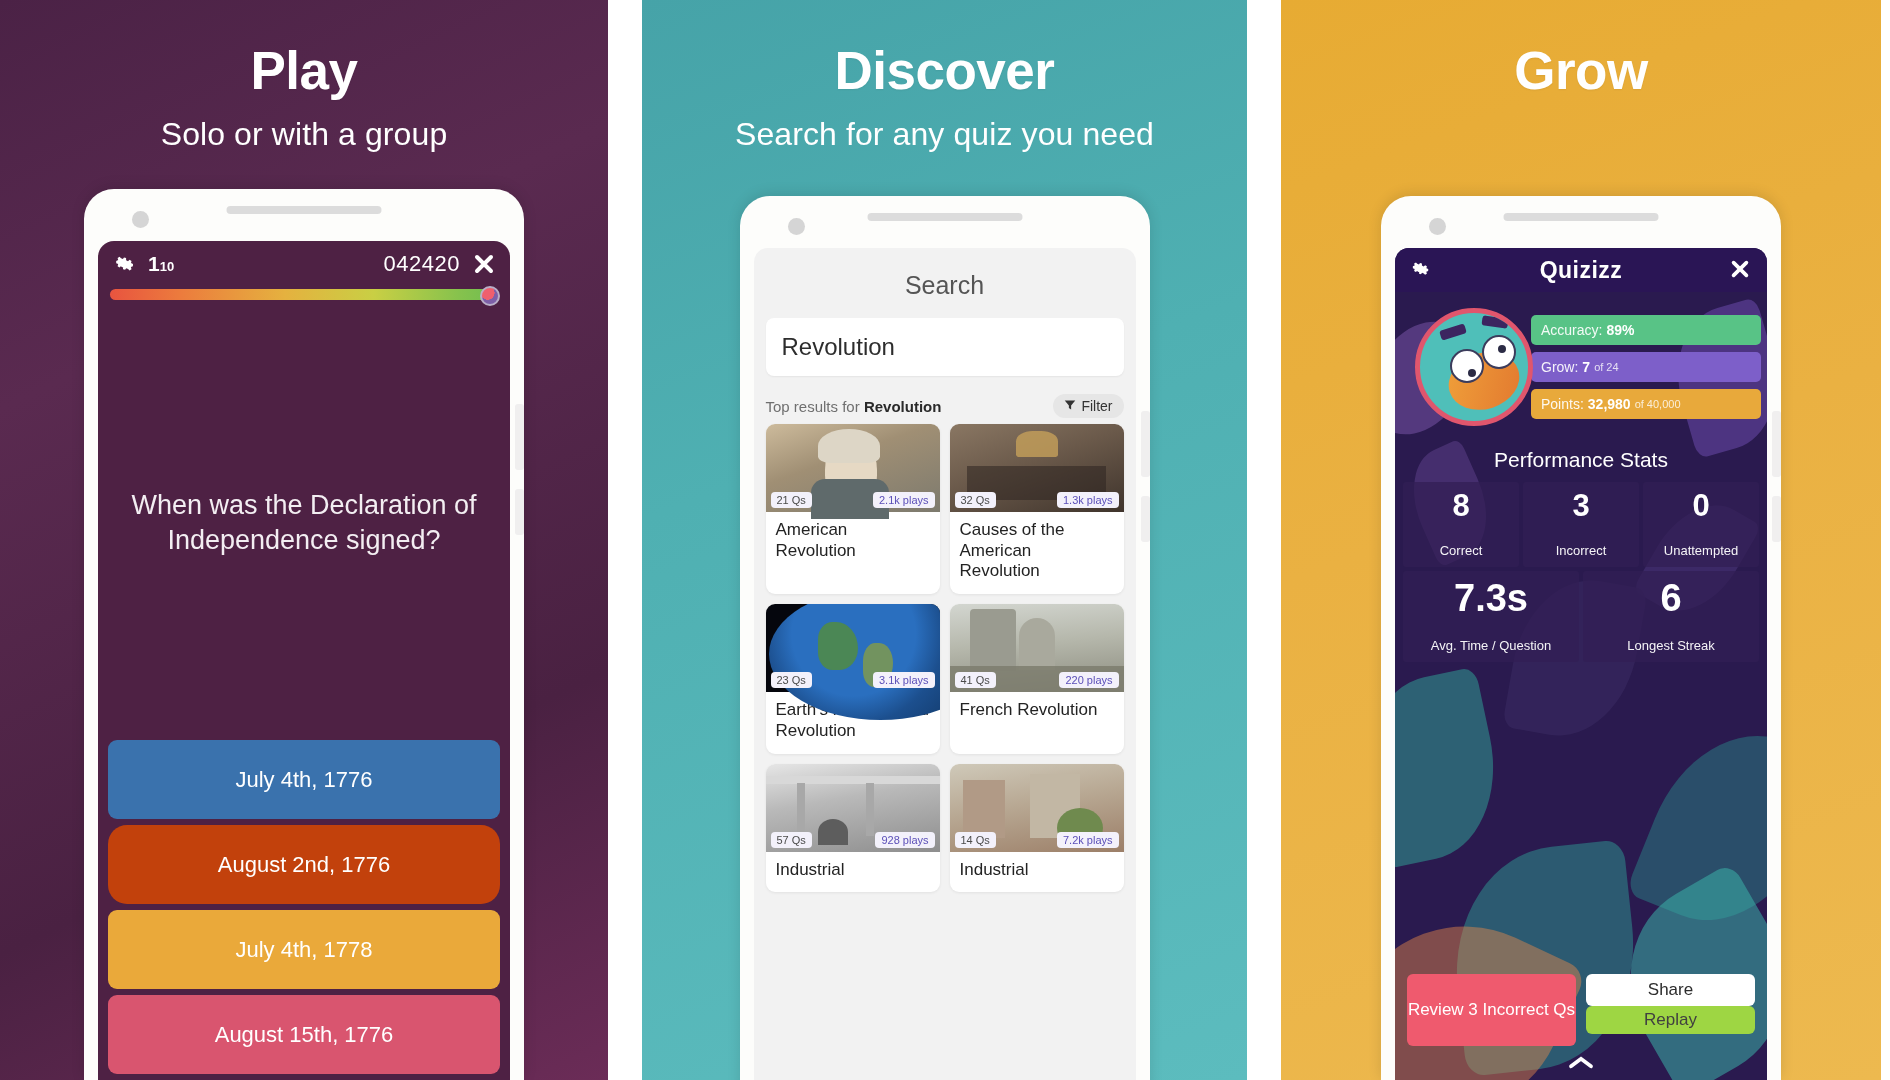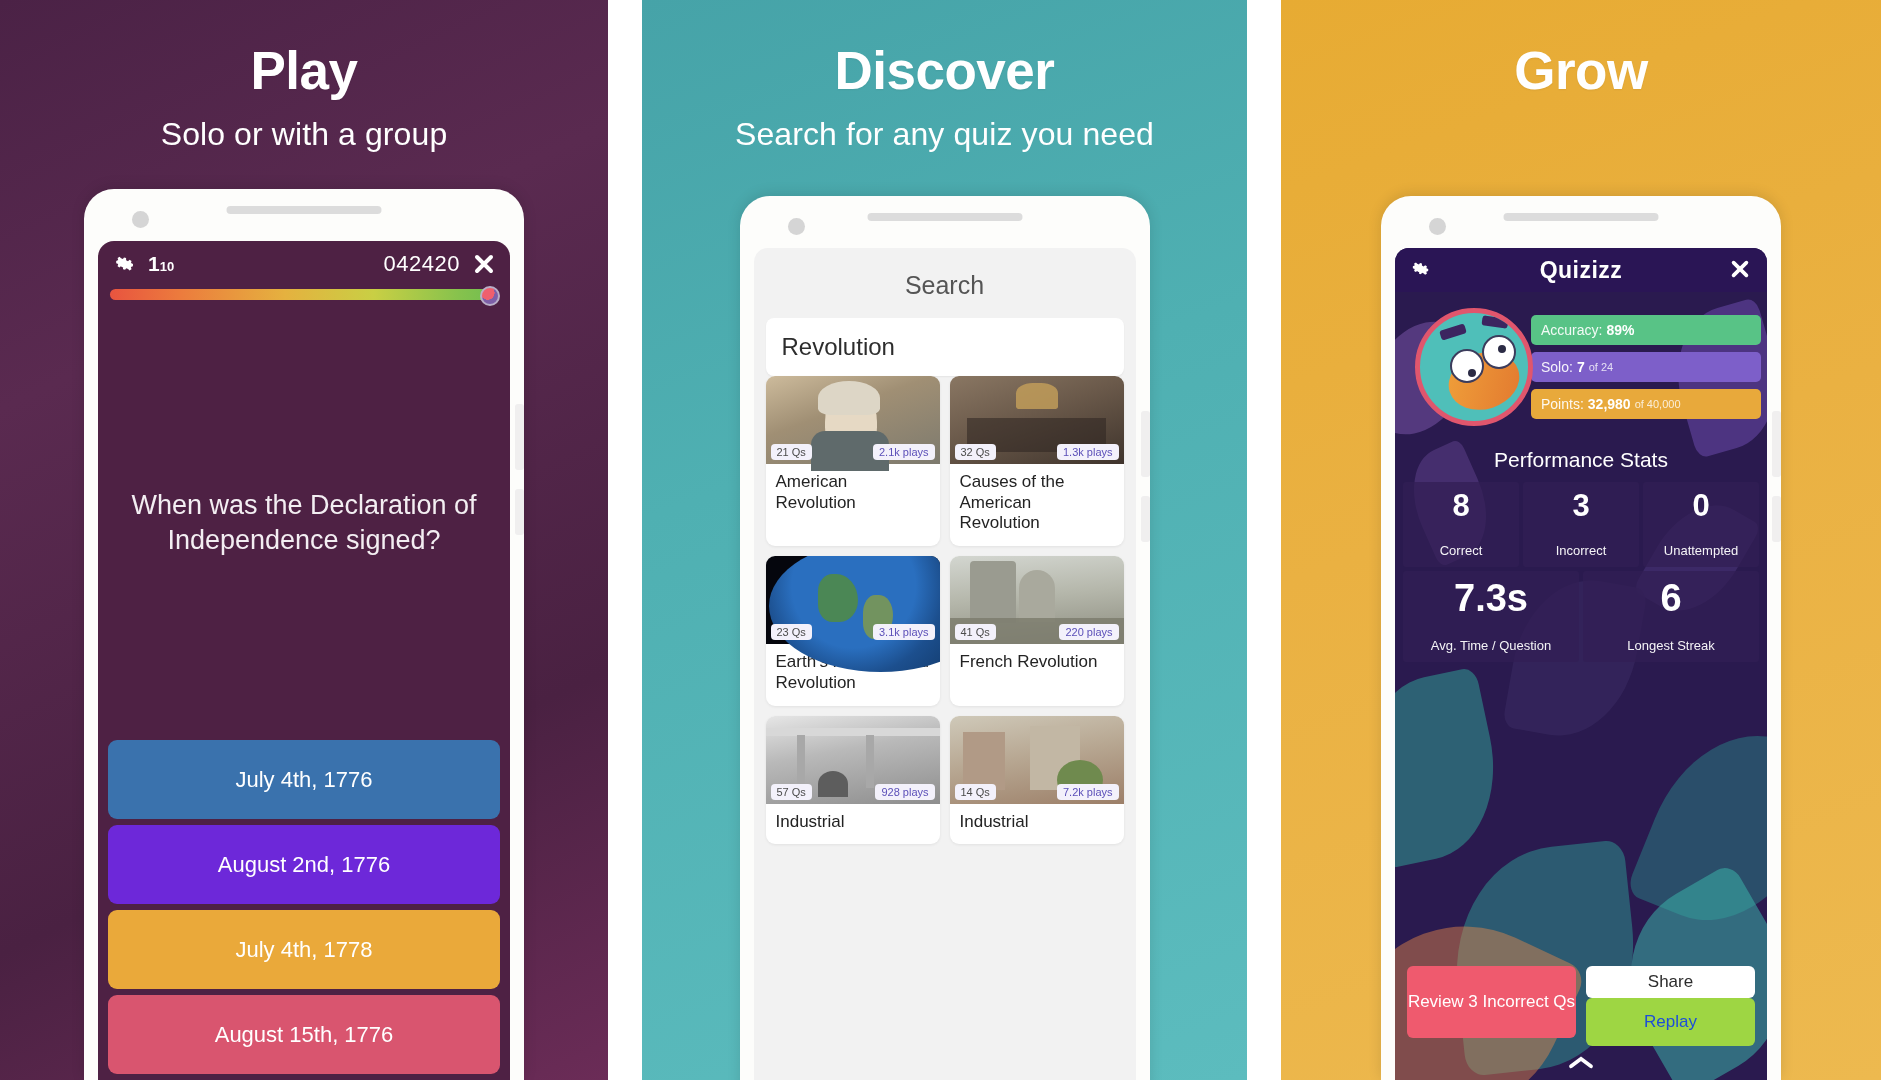"Solo:" span.lbl { text: Solo -> Grow }
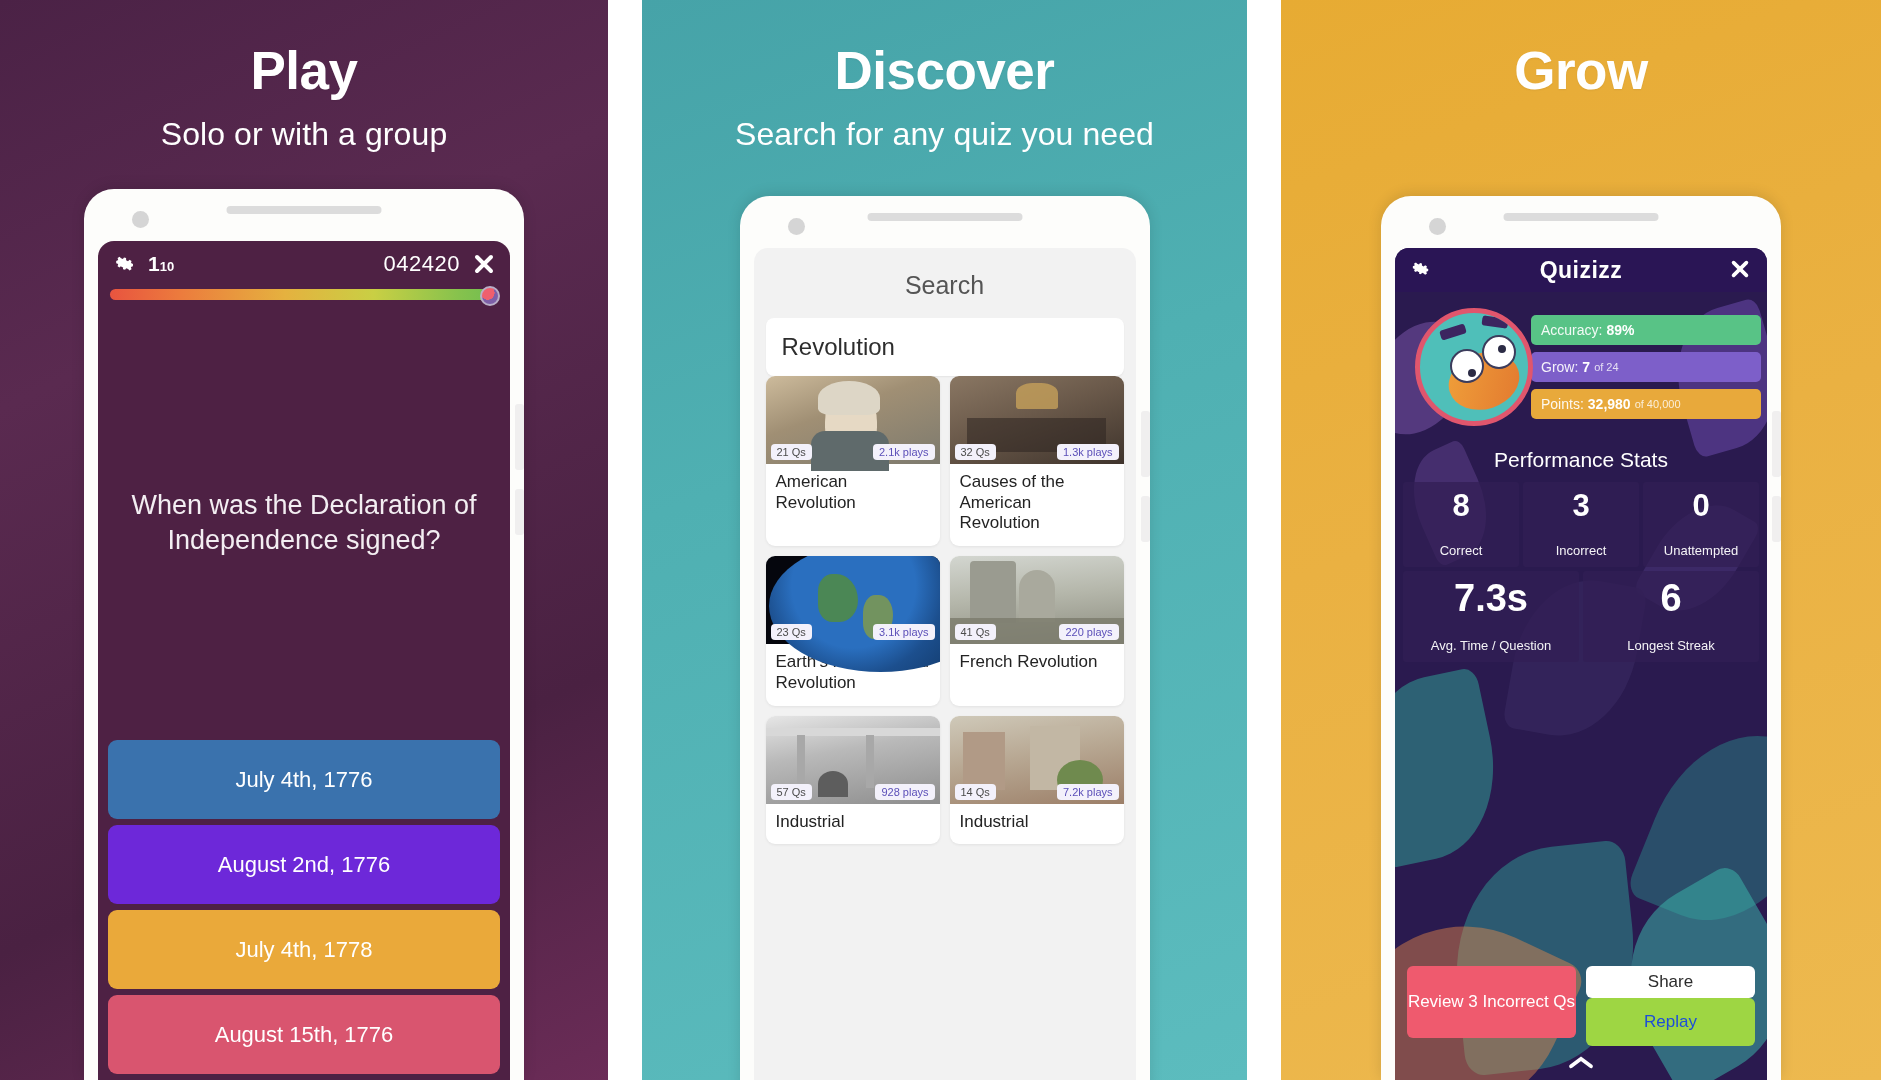"Top results for Revolution" div.results-head { html: none -> <div> <div> <span>Top results for </span><b>Revolution</b> </div> <div> <span> <svg> <path></path> </svg> </span> <span>Filter</span> </div> </div> }
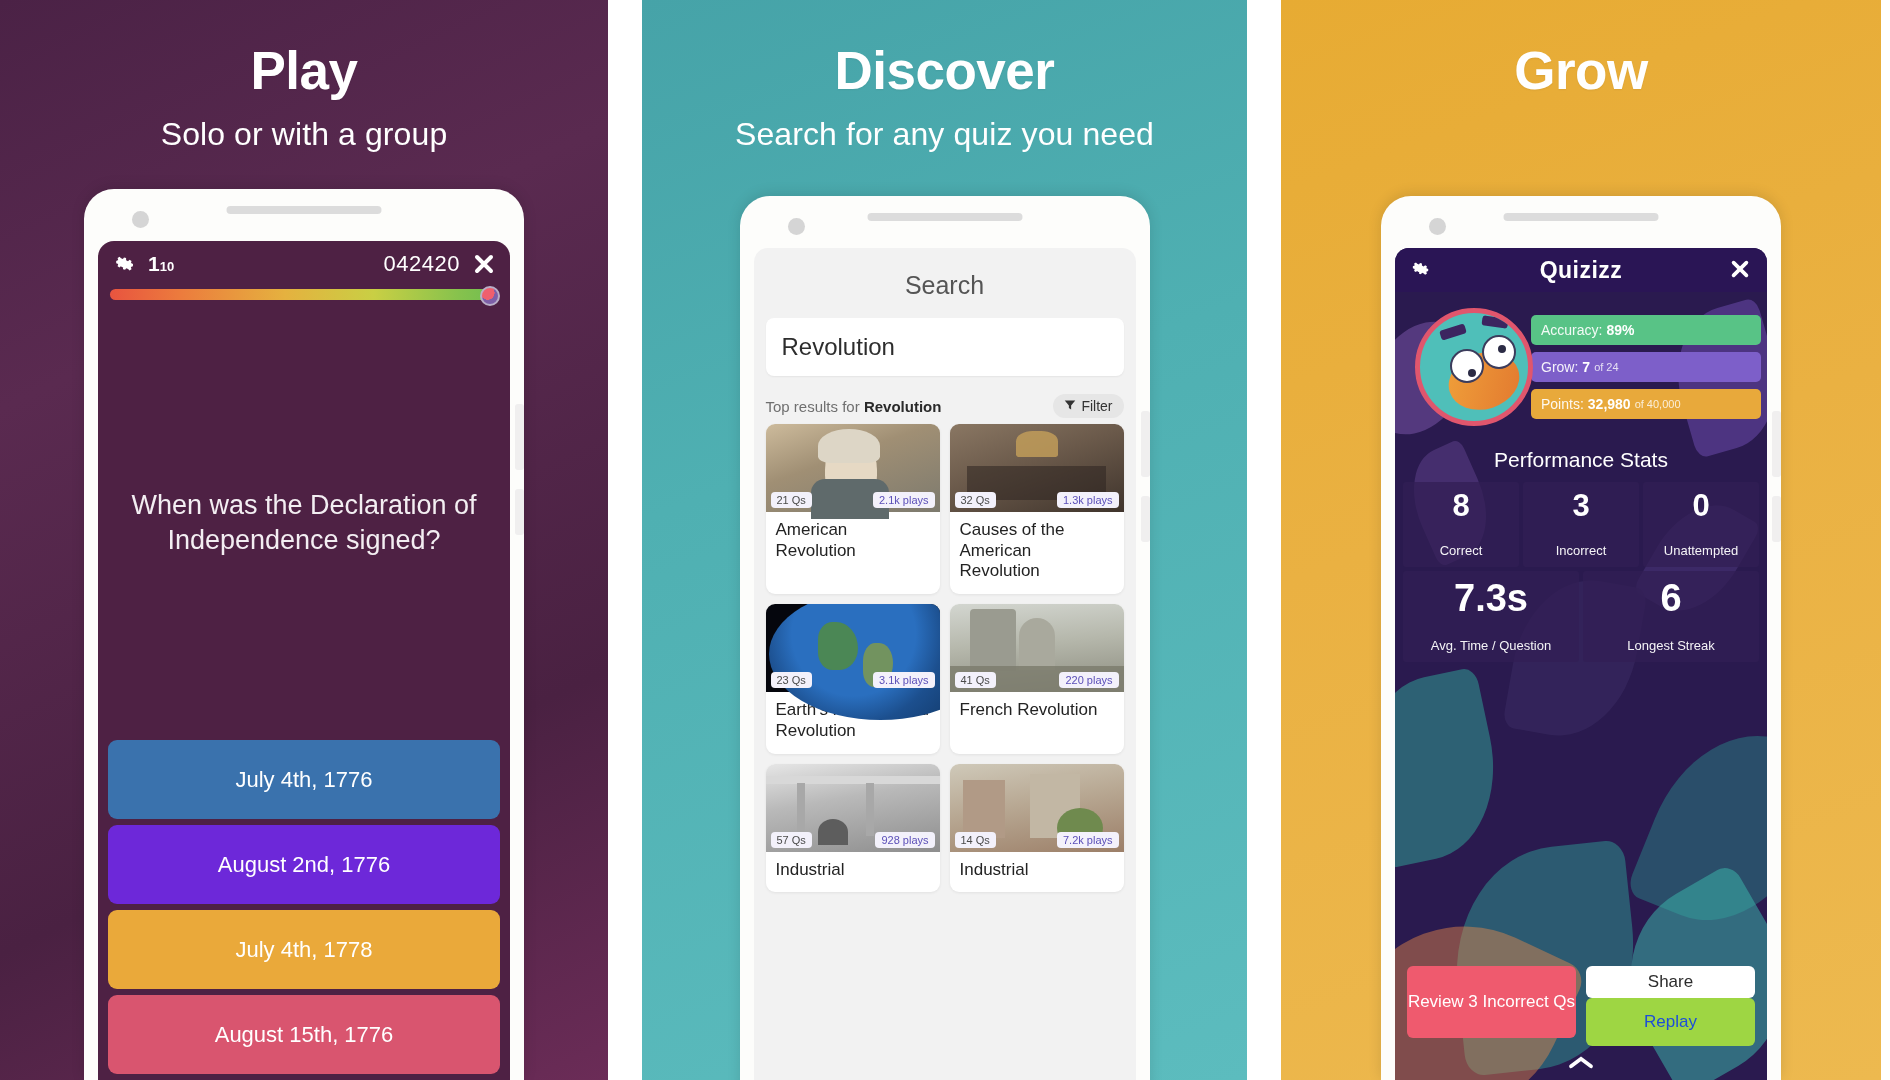"August 2nd, 1776" .a1 { background: #6d28d9 -> #c2410c; border-radius: none -> 19px }
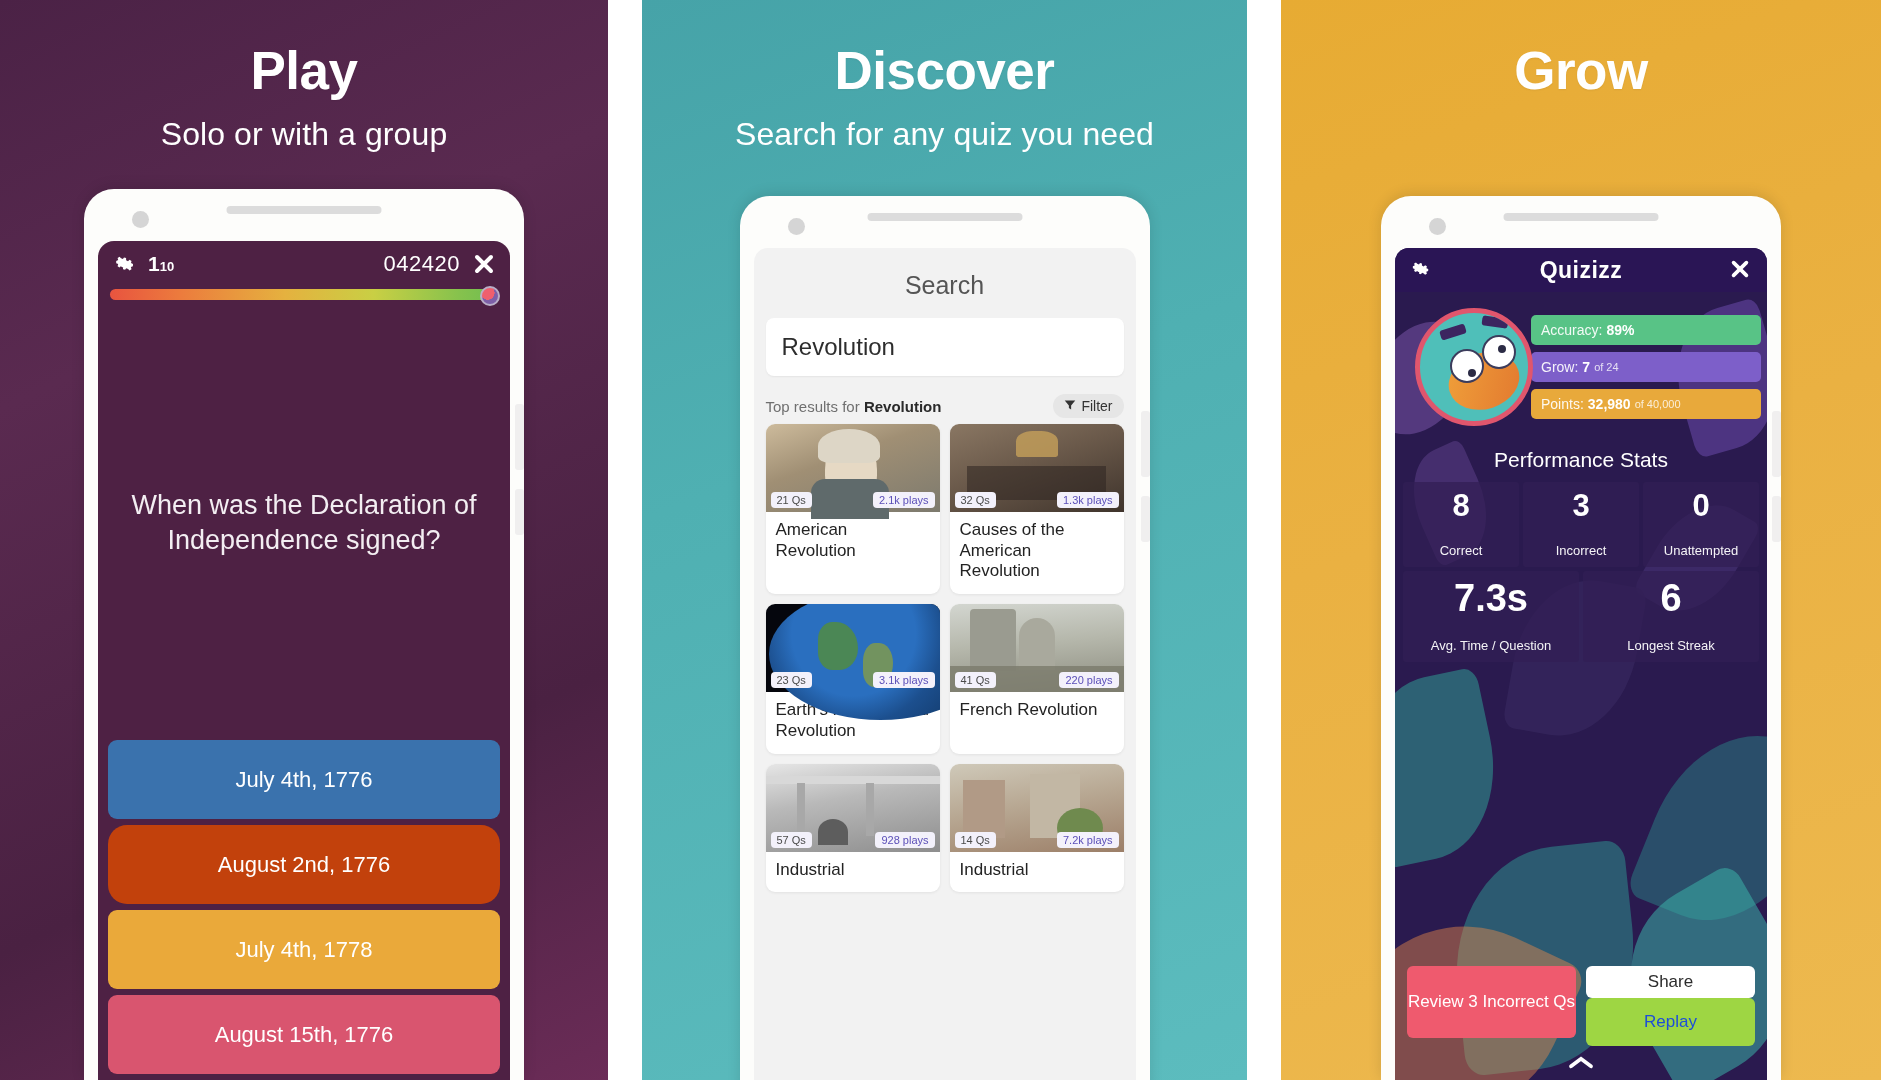"Replay" .replay-btn { color: #1d4ed8 -> #404040; height: 48px -> 28px }
